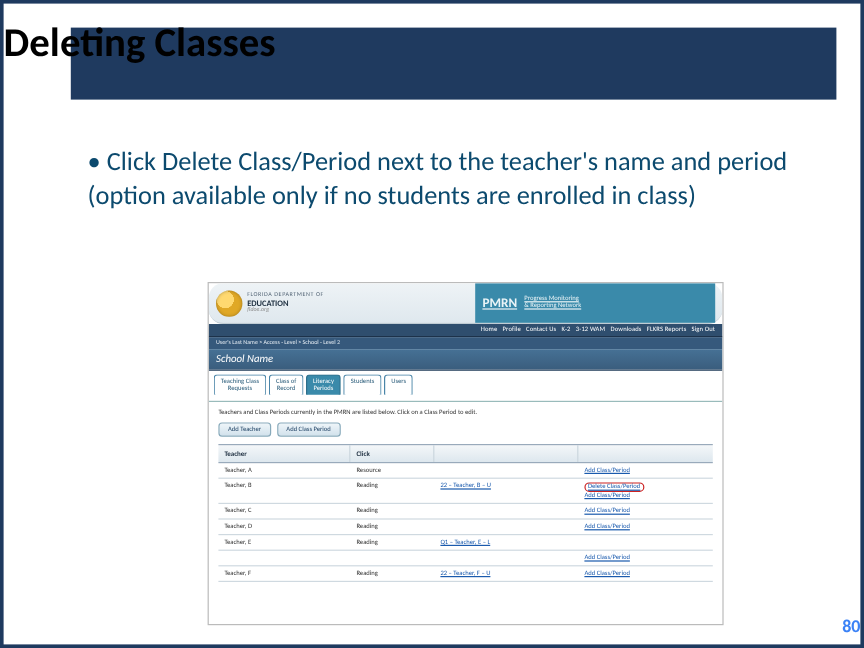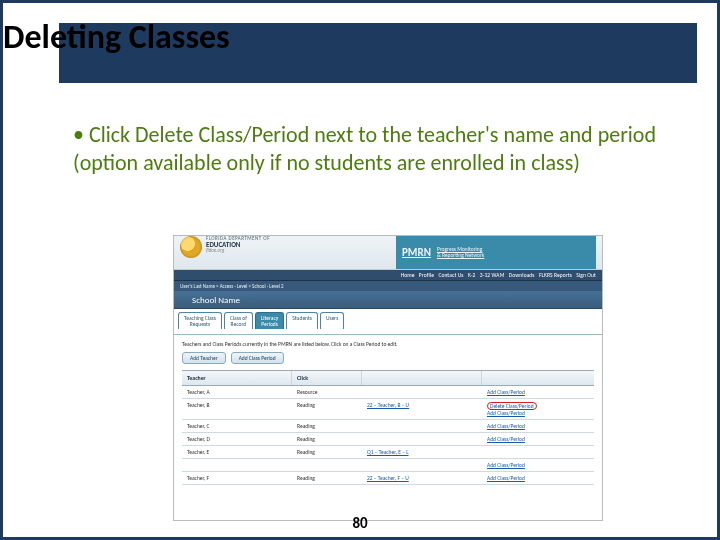"• Click Delete Class/Period next" .bullet { color: #4d7c0f -> #0c4a6e }
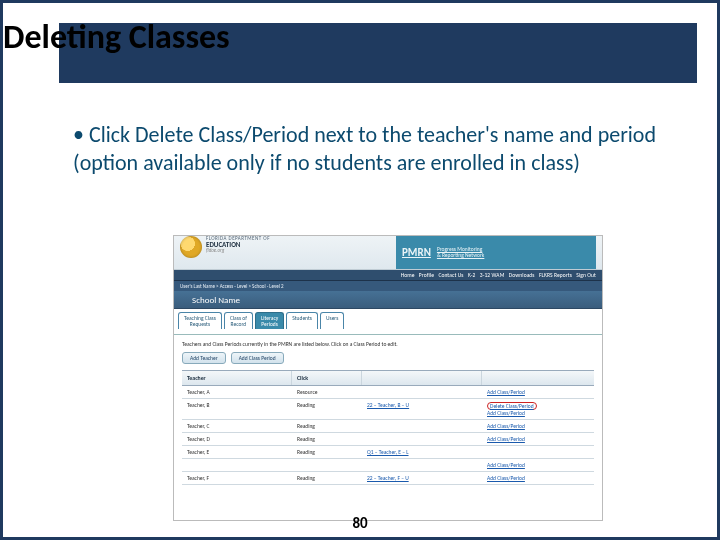"EDUCATION" .ss-header { align-items: none -> center; border-radius: none -> 12px }
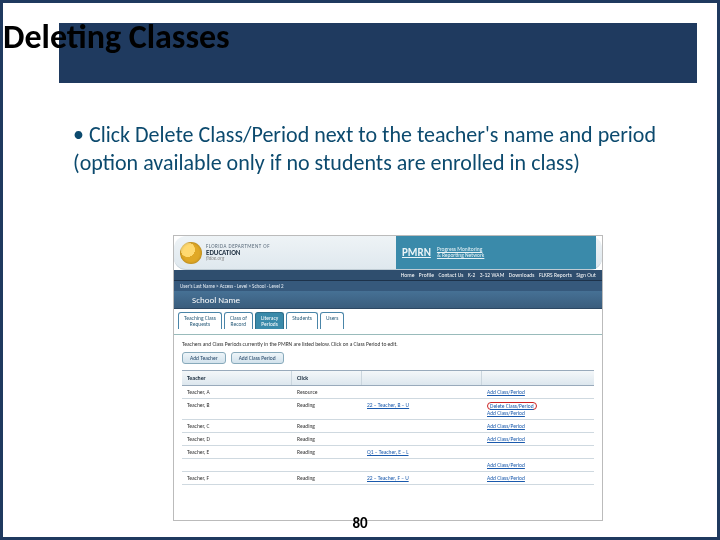"School Name" .ss-school { font-style: none -> italic; padding: 3px 18px -> 3px 6px }
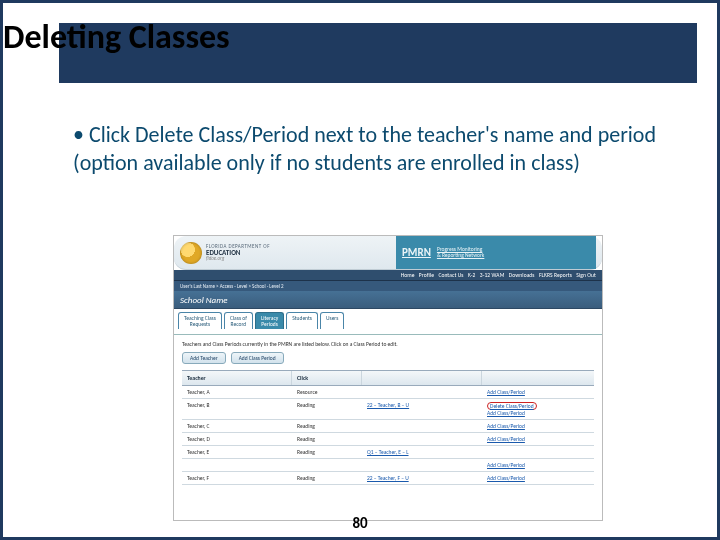"80" .pagenum { color: #000000 -> #3b82f6; text-align: center -> right }
